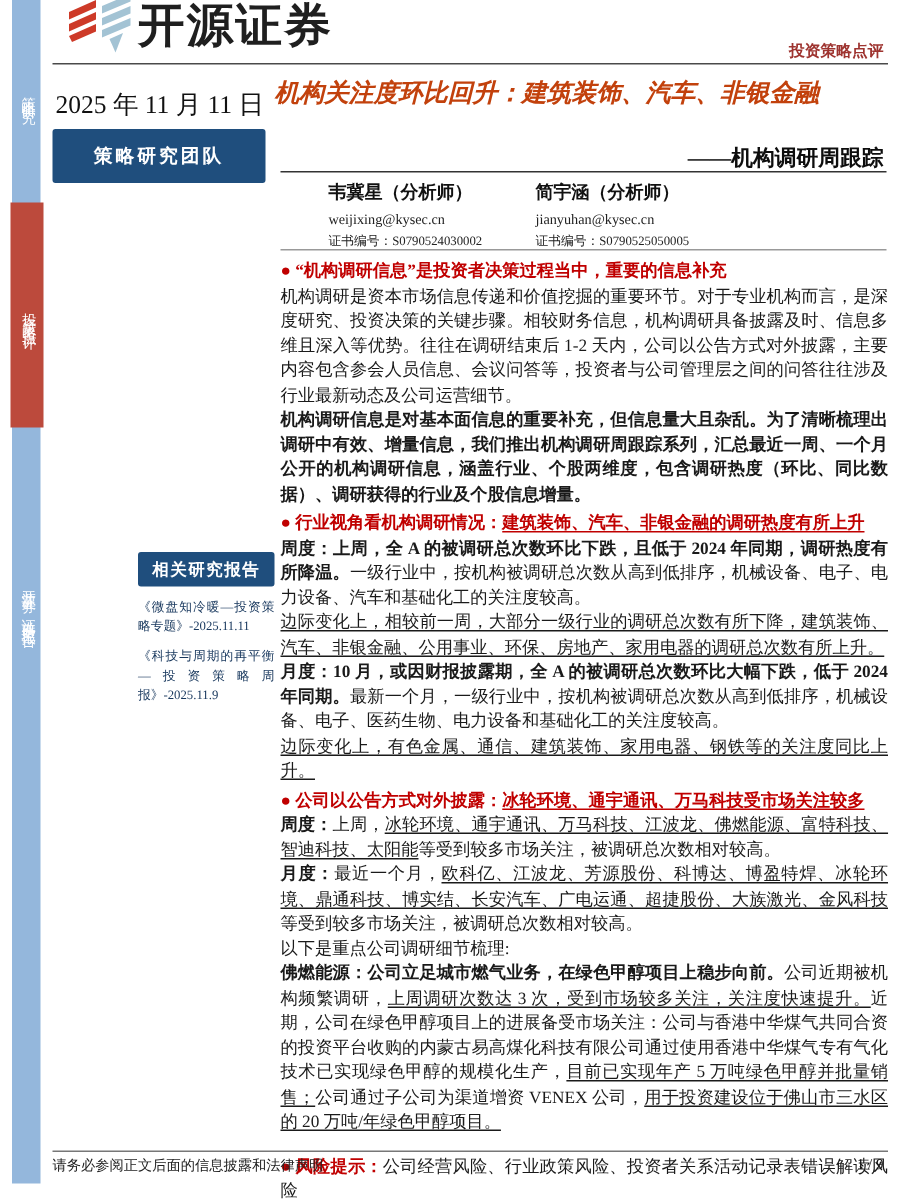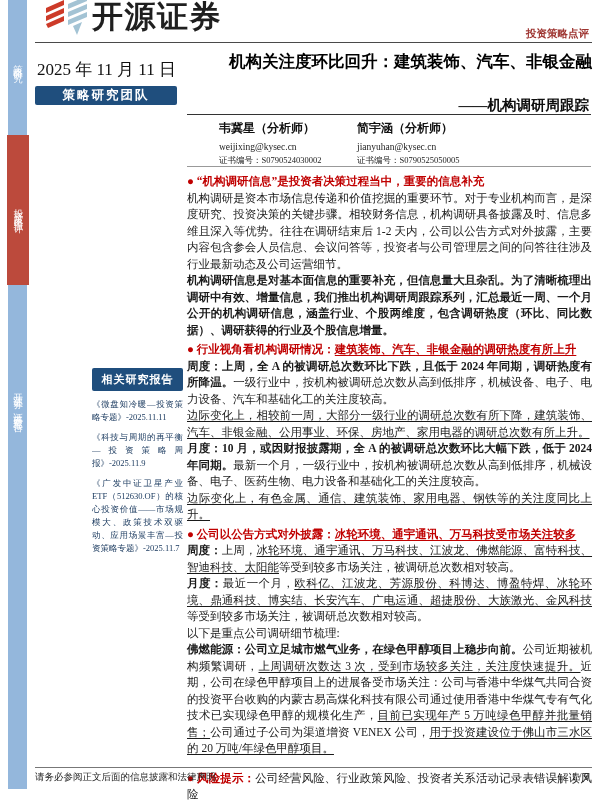"机构关注度环比回升：建筑装饰、汽车、非银金融" .title { color: #000000 -> #c2410c; font-style: none -> italic; text-align: right -> none }
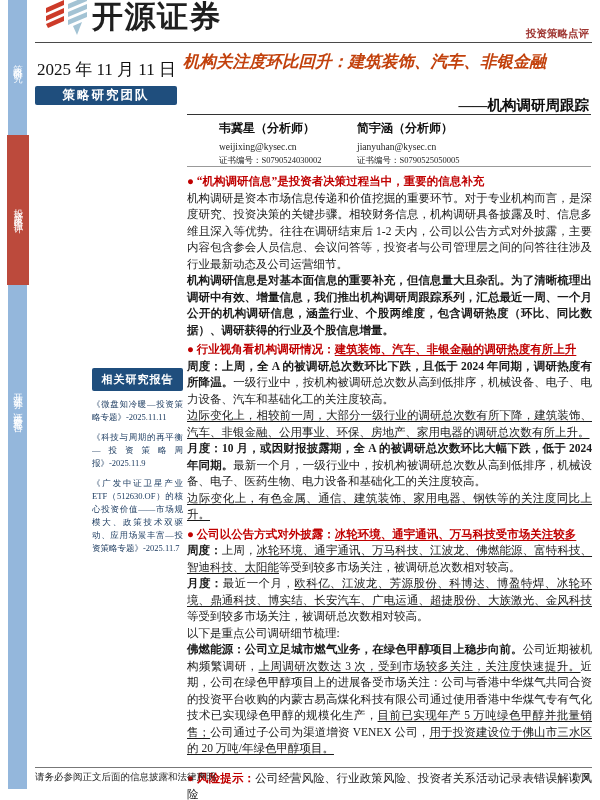"策略研究团队" .badge { height: 19px -> 36px }
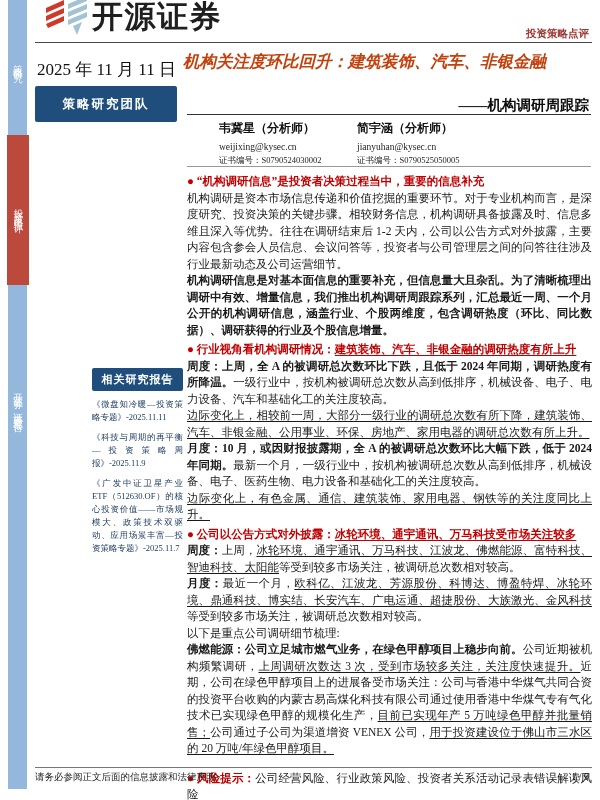"《广发中证卫星产业" div.rel-item { html: <div>《广发中证卫星产业 ETF（512630.OF）的核心投资价值——市场规模大、政策技术双驱动、应用场景丰富—投资策略专题》-2025.11.7</div> -> none }
